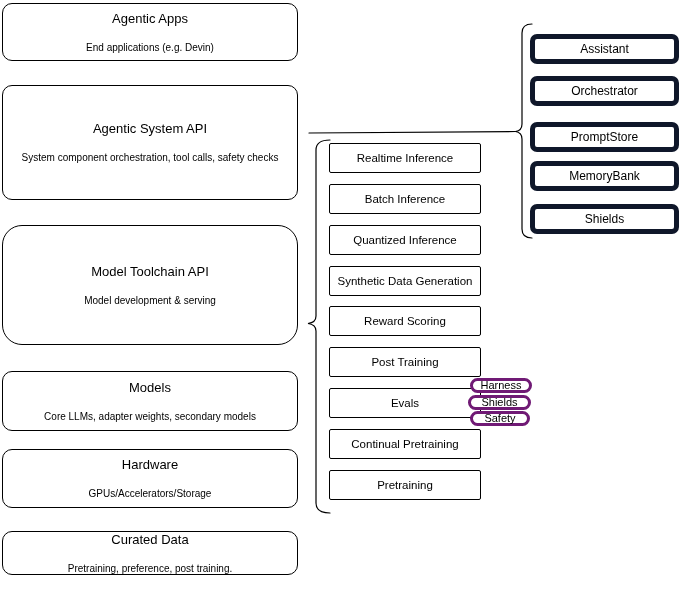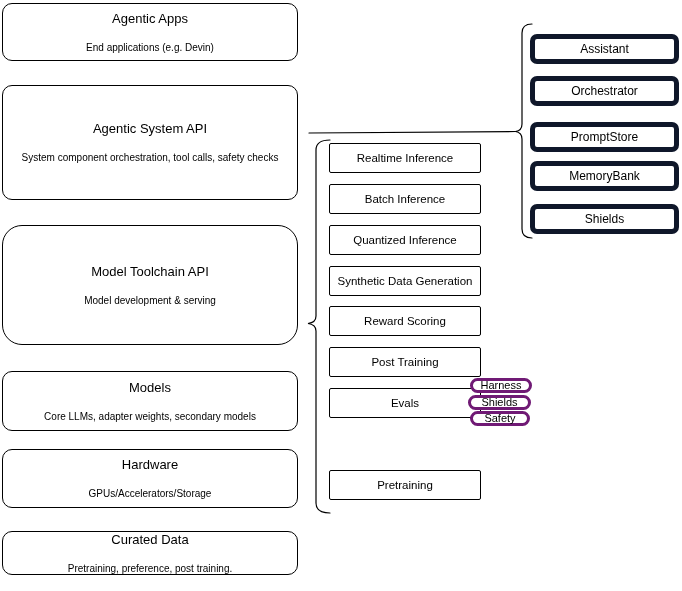"Continual Pretraining" div.mbox { html: none -> <div> <span>Continual Pretraining</span> </div> }
